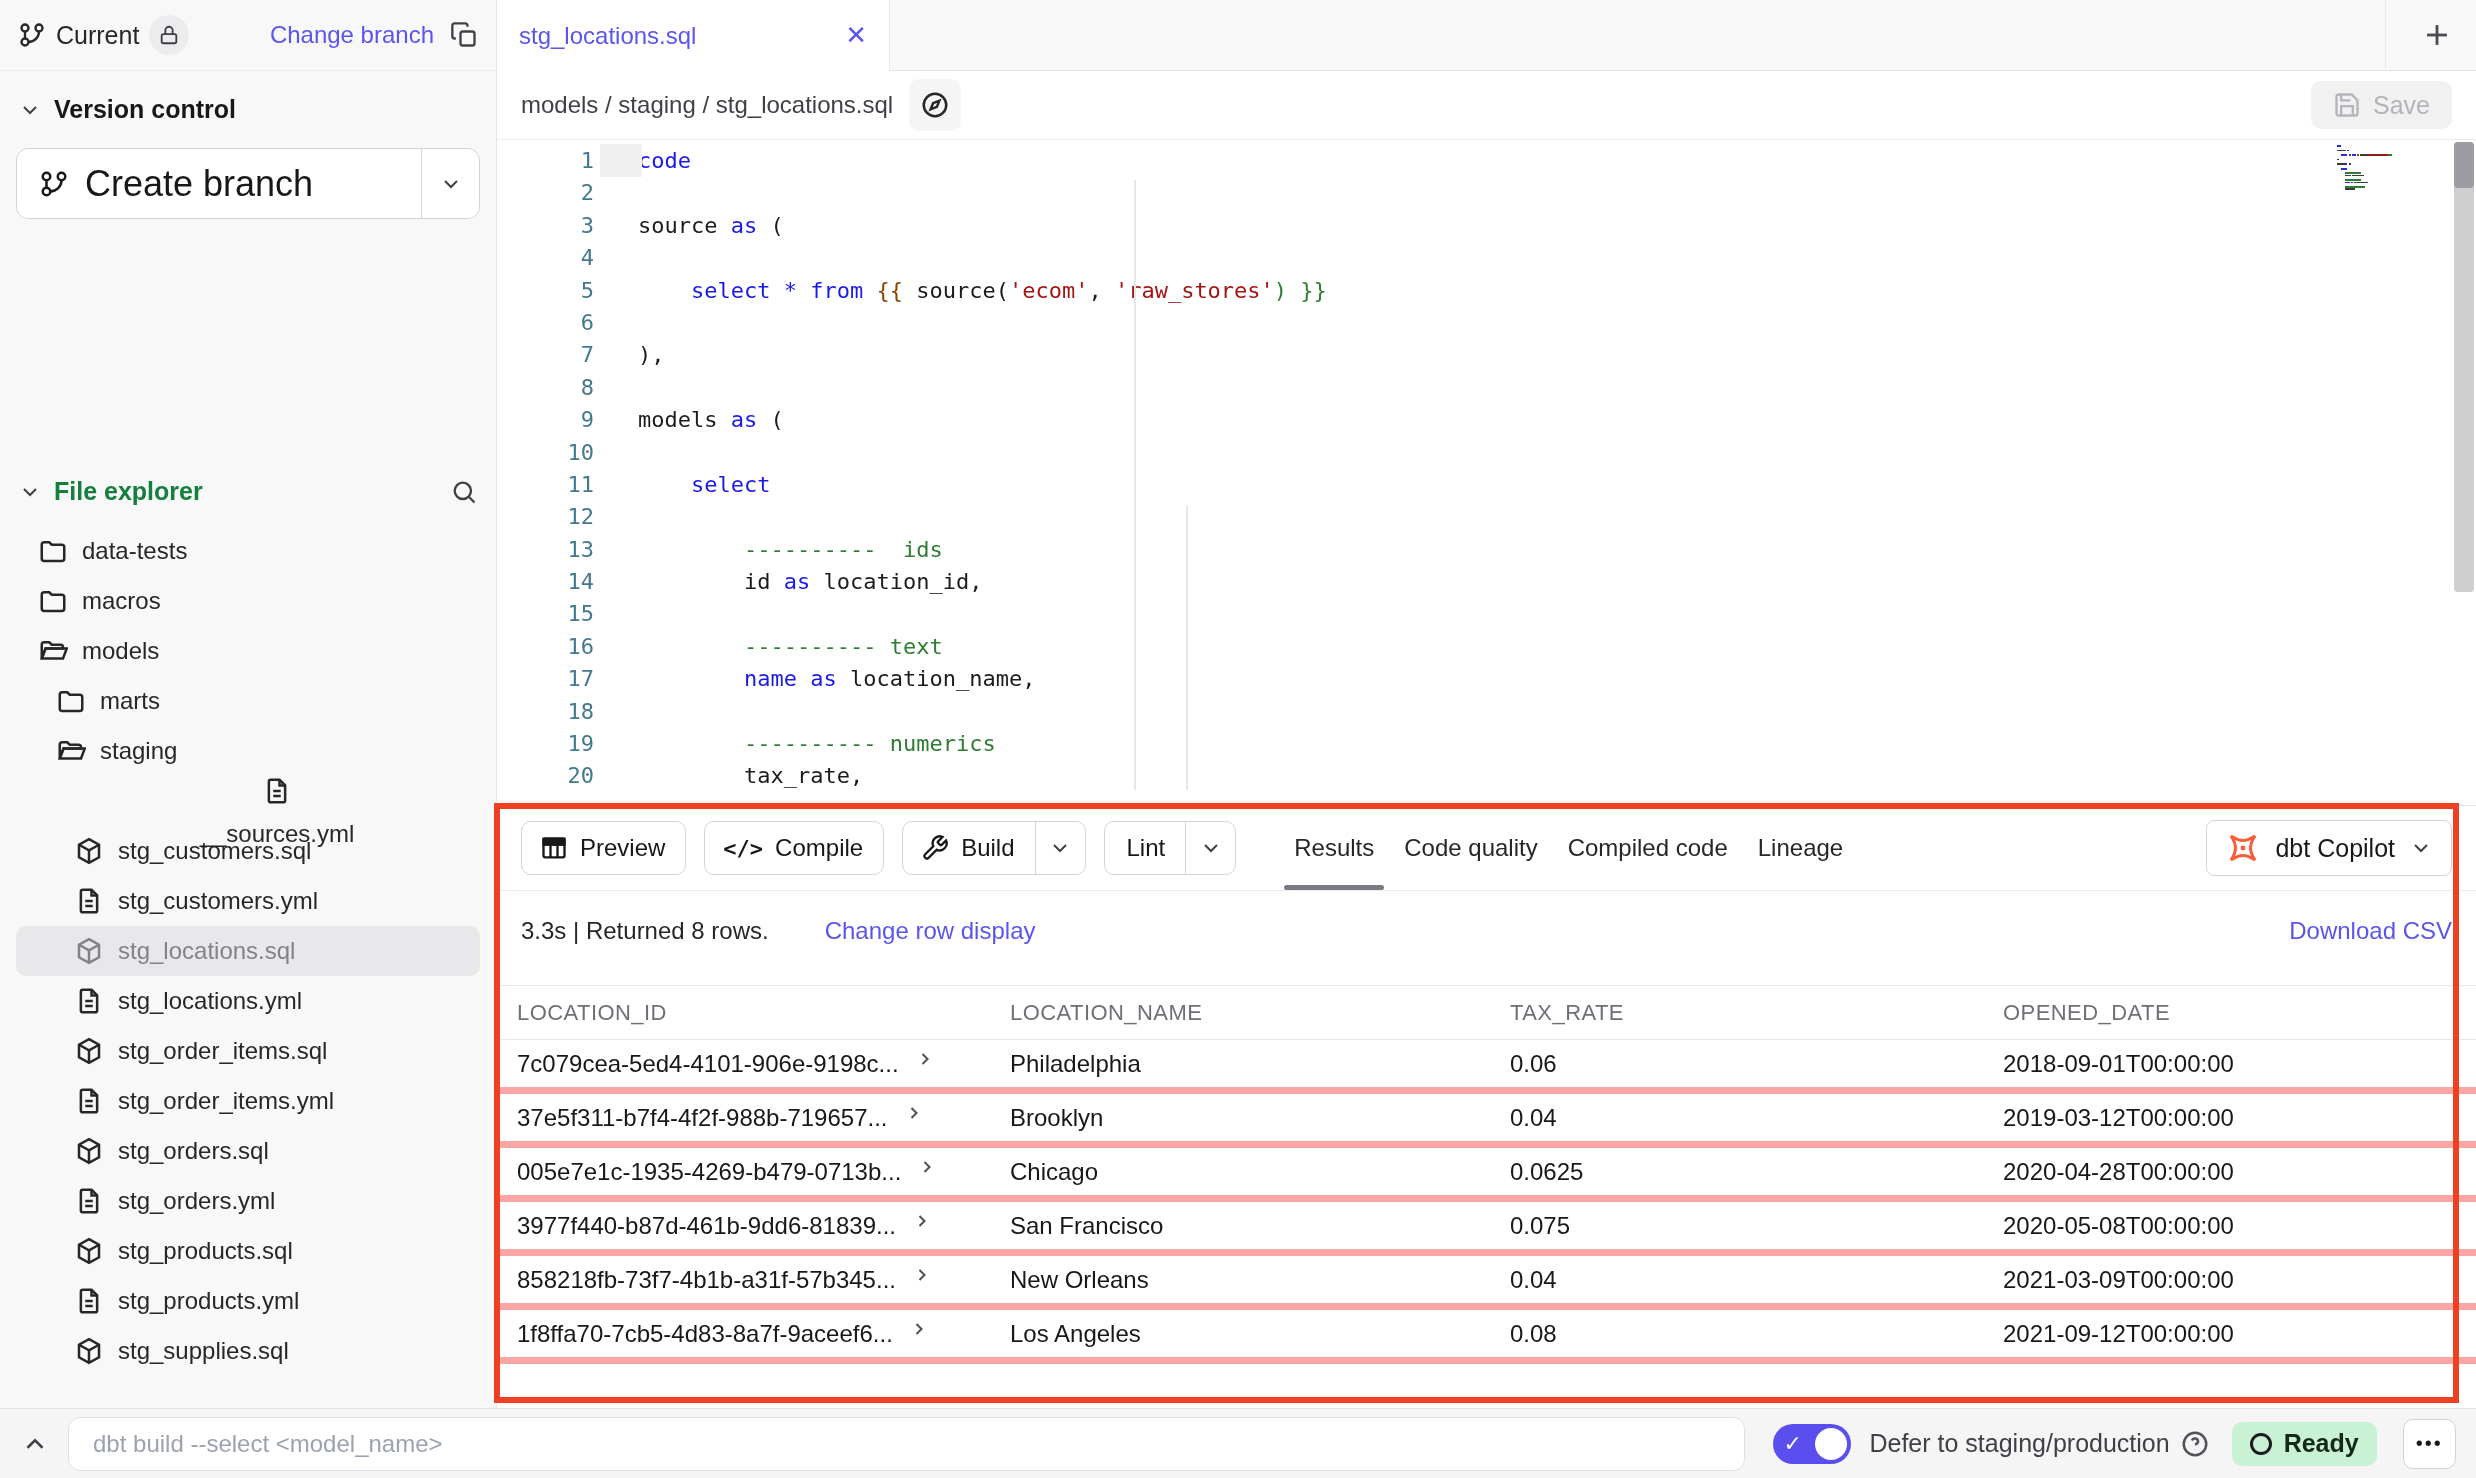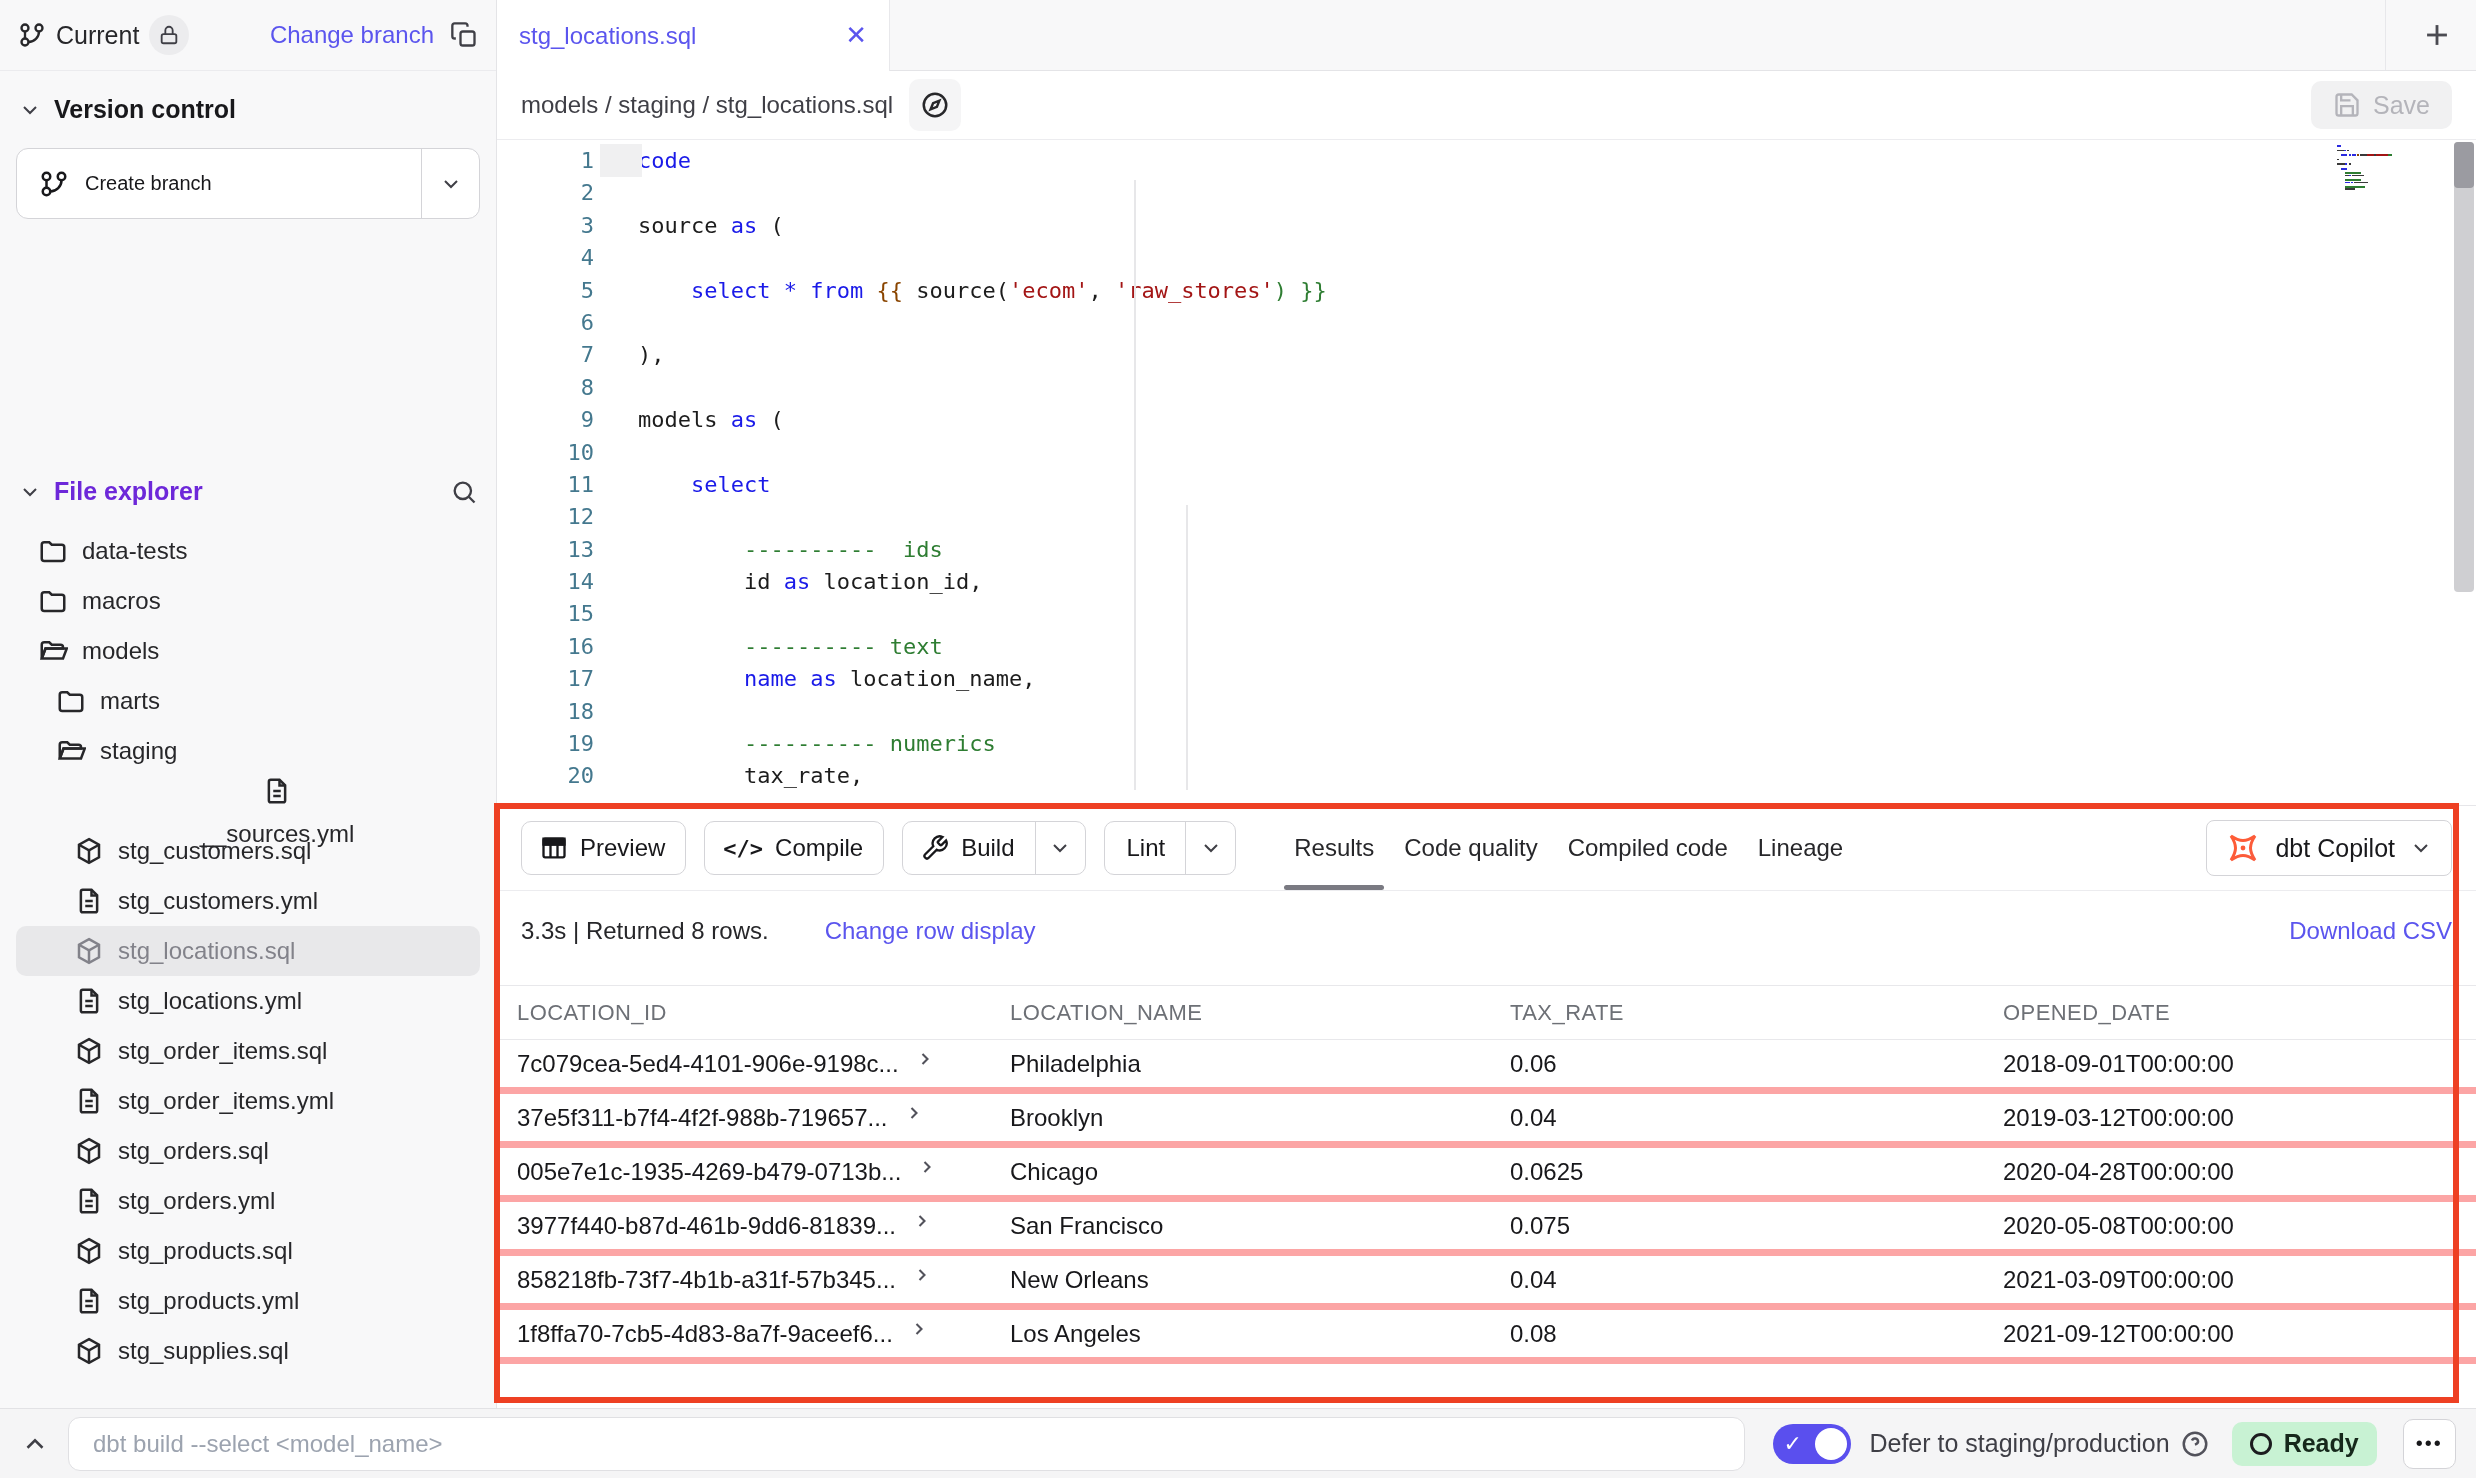"Create branch" .cb-main { font-size: 20px -> 36px }
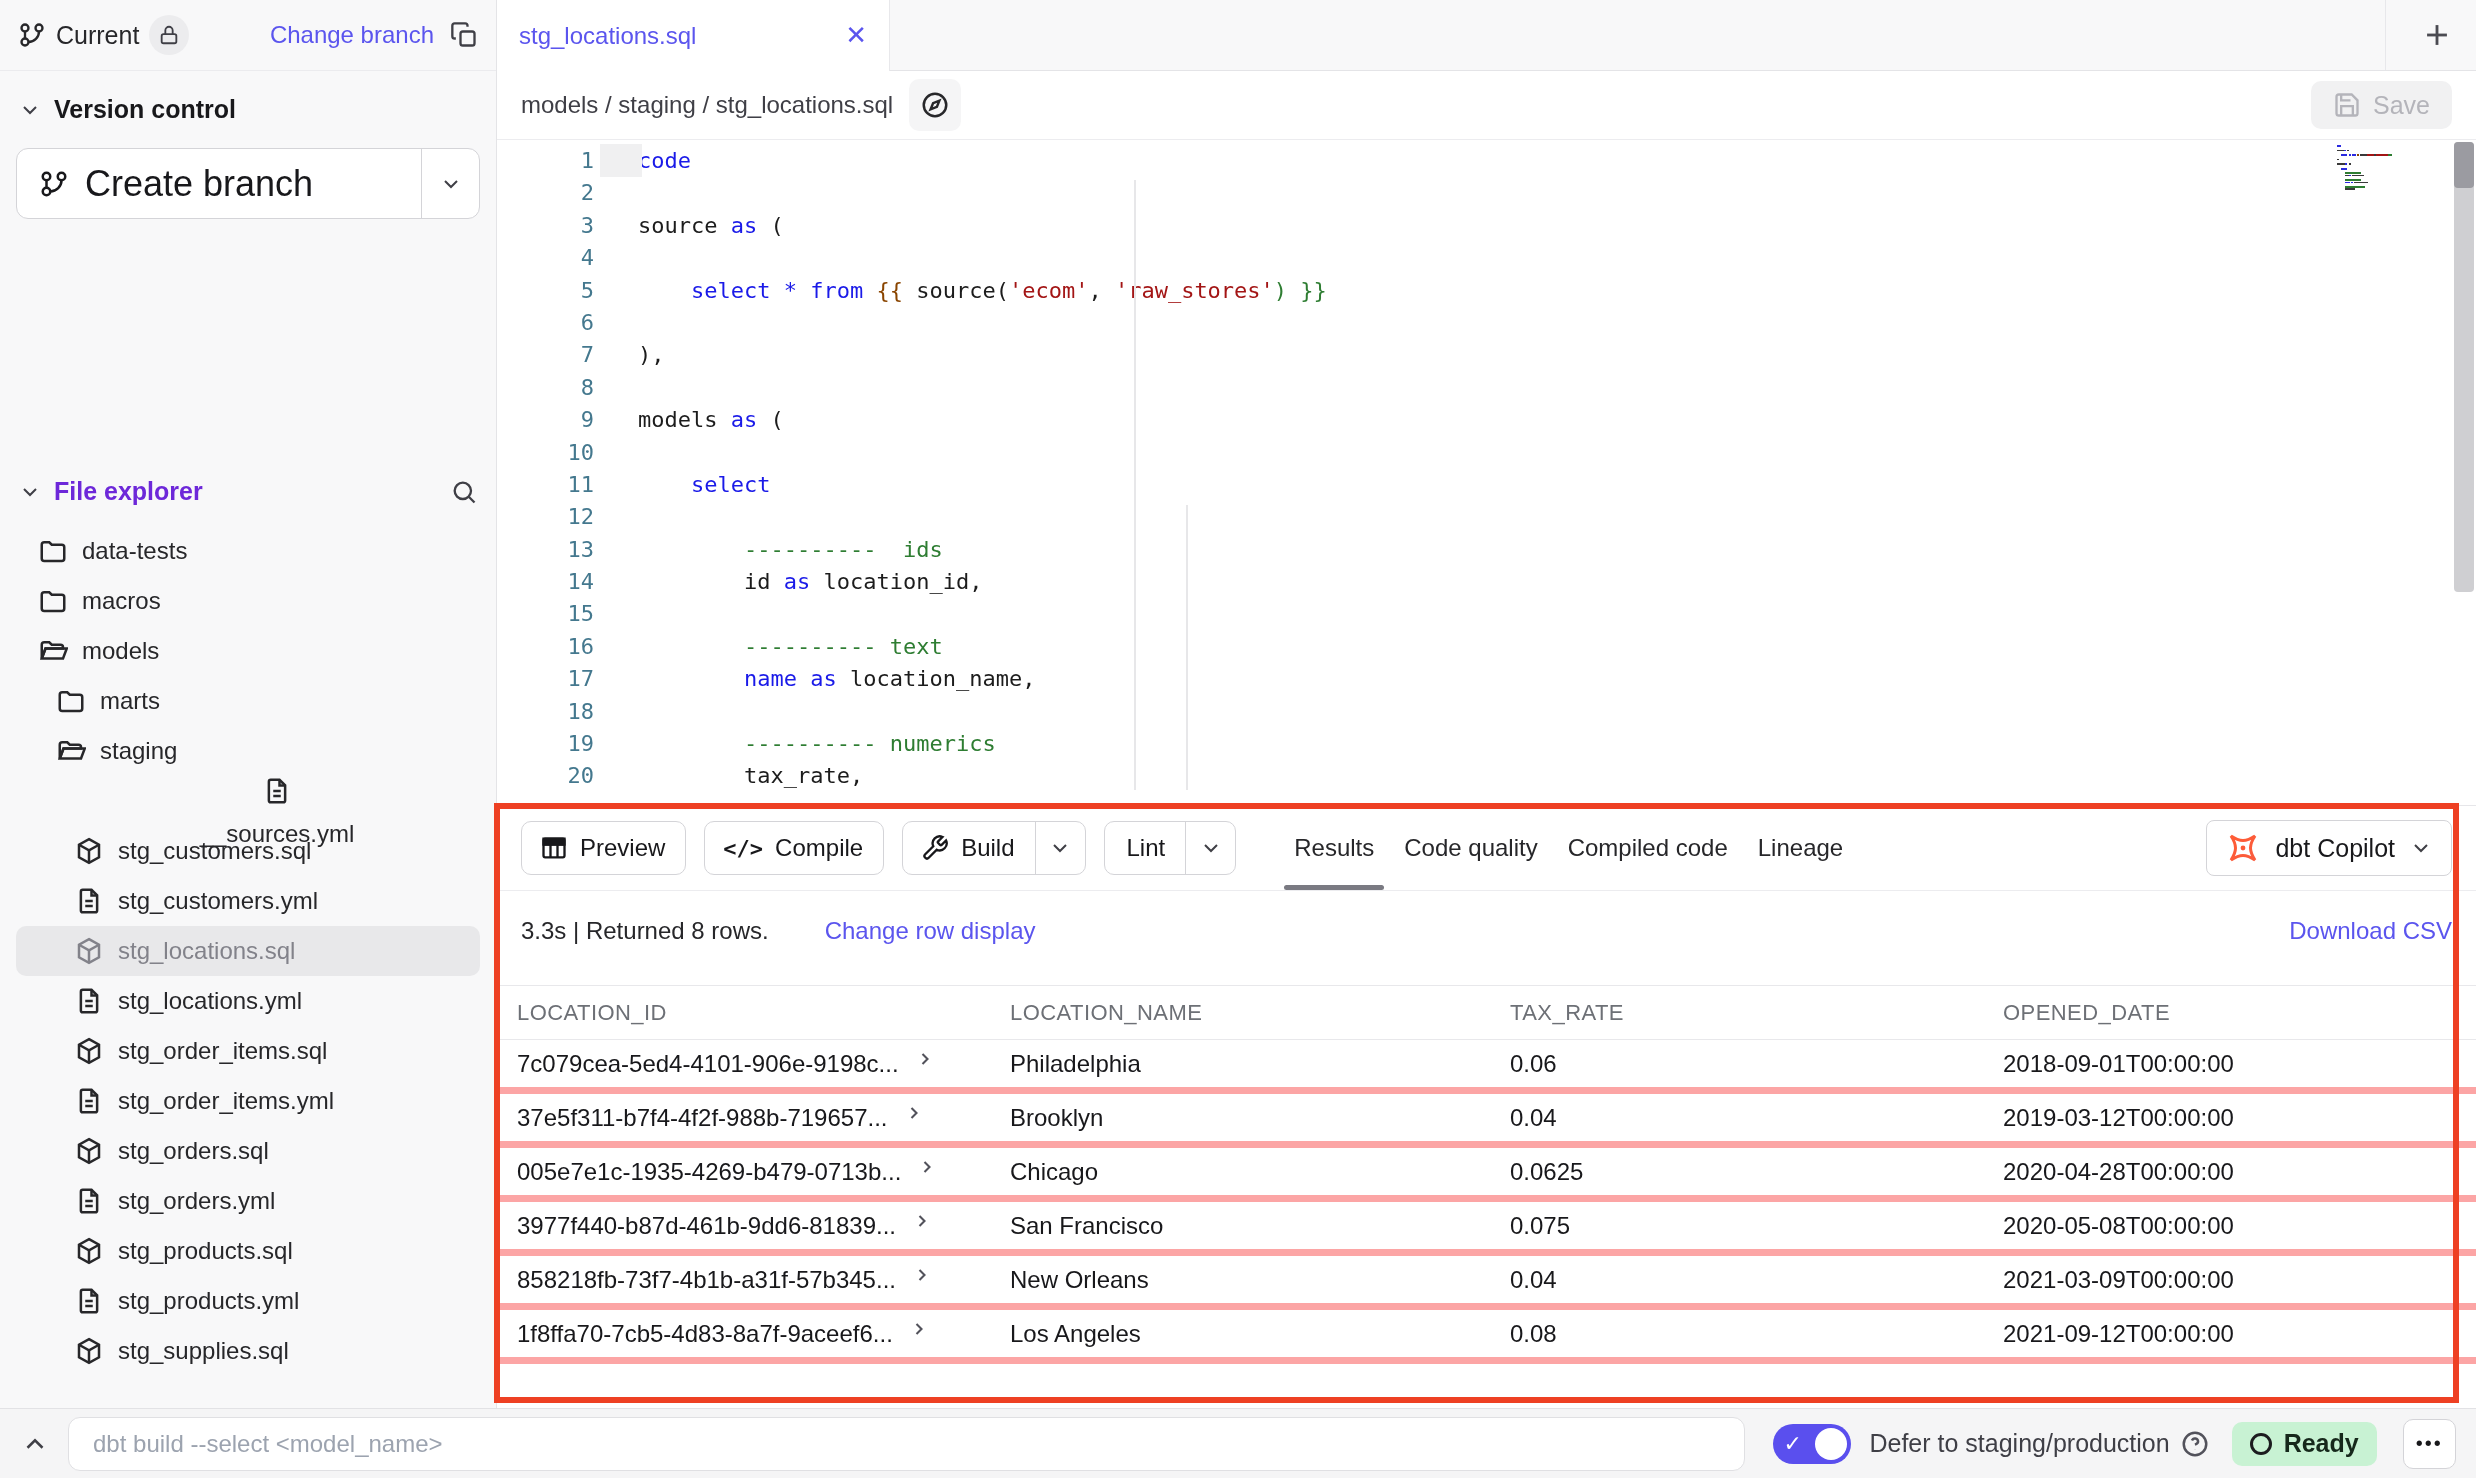"File explorer" .fe-head { color: #6d28d9 -> #15803d }
